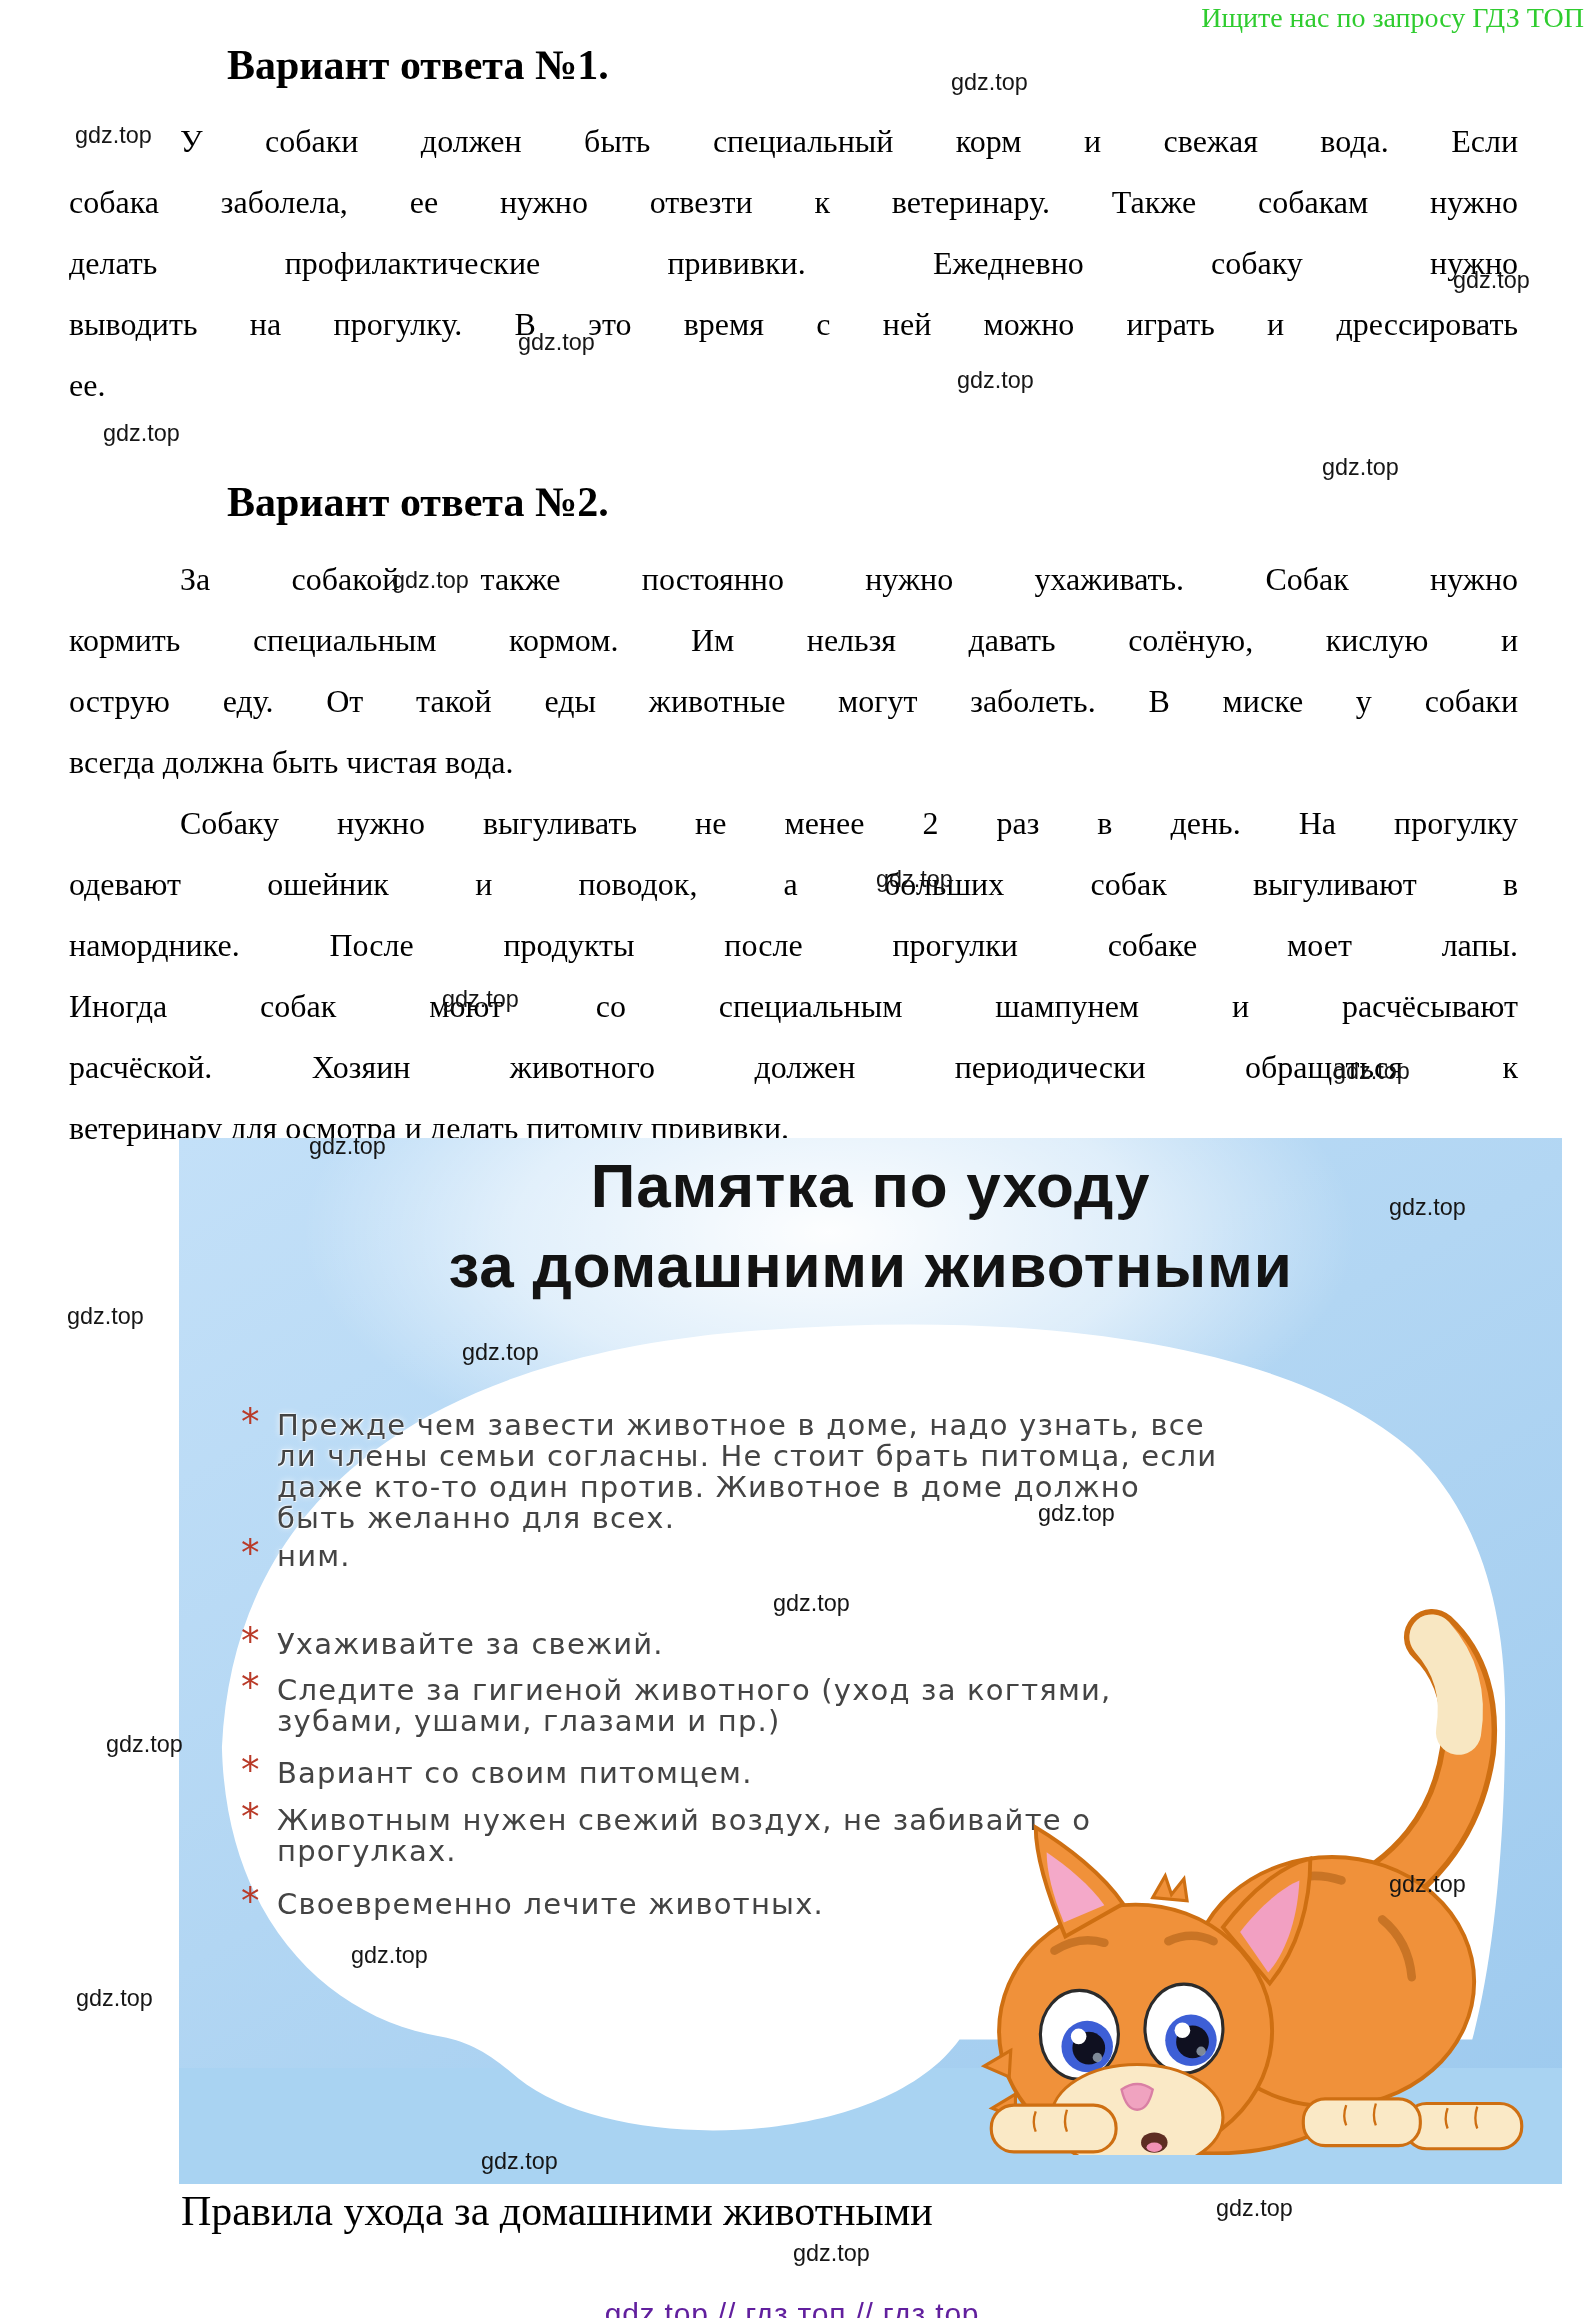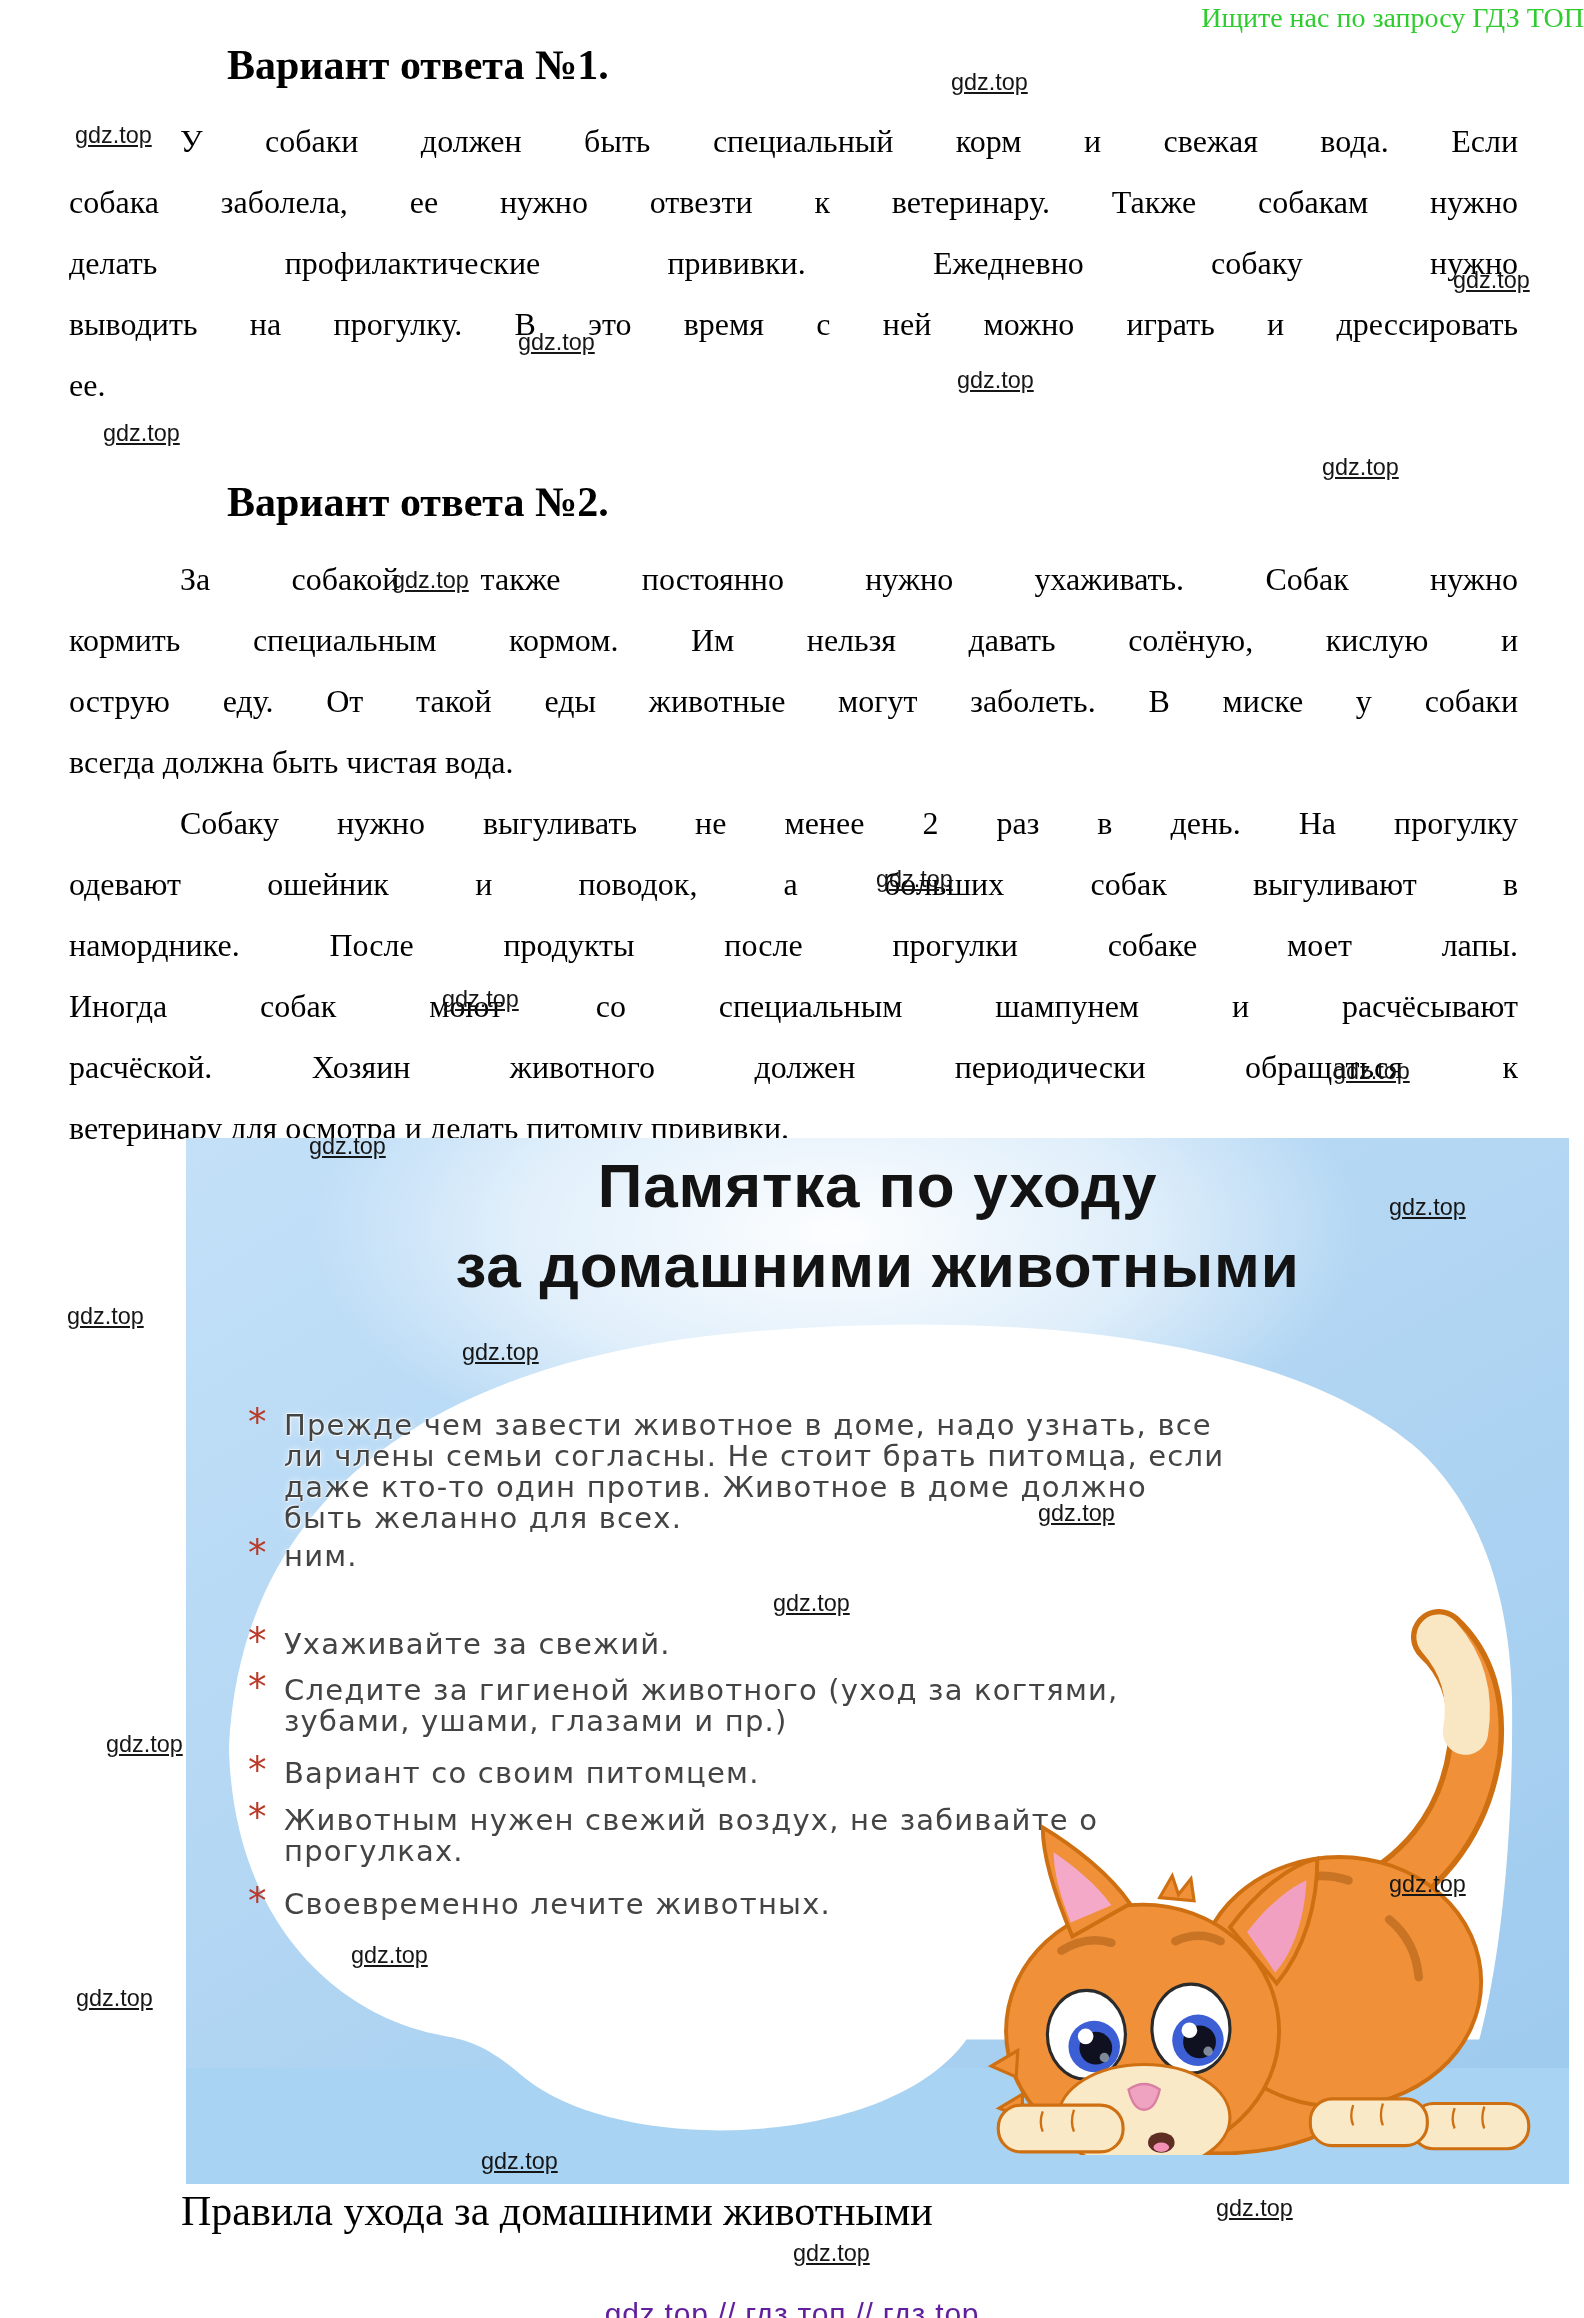"gdz.top" .wm { text-decoration: underline -> none }
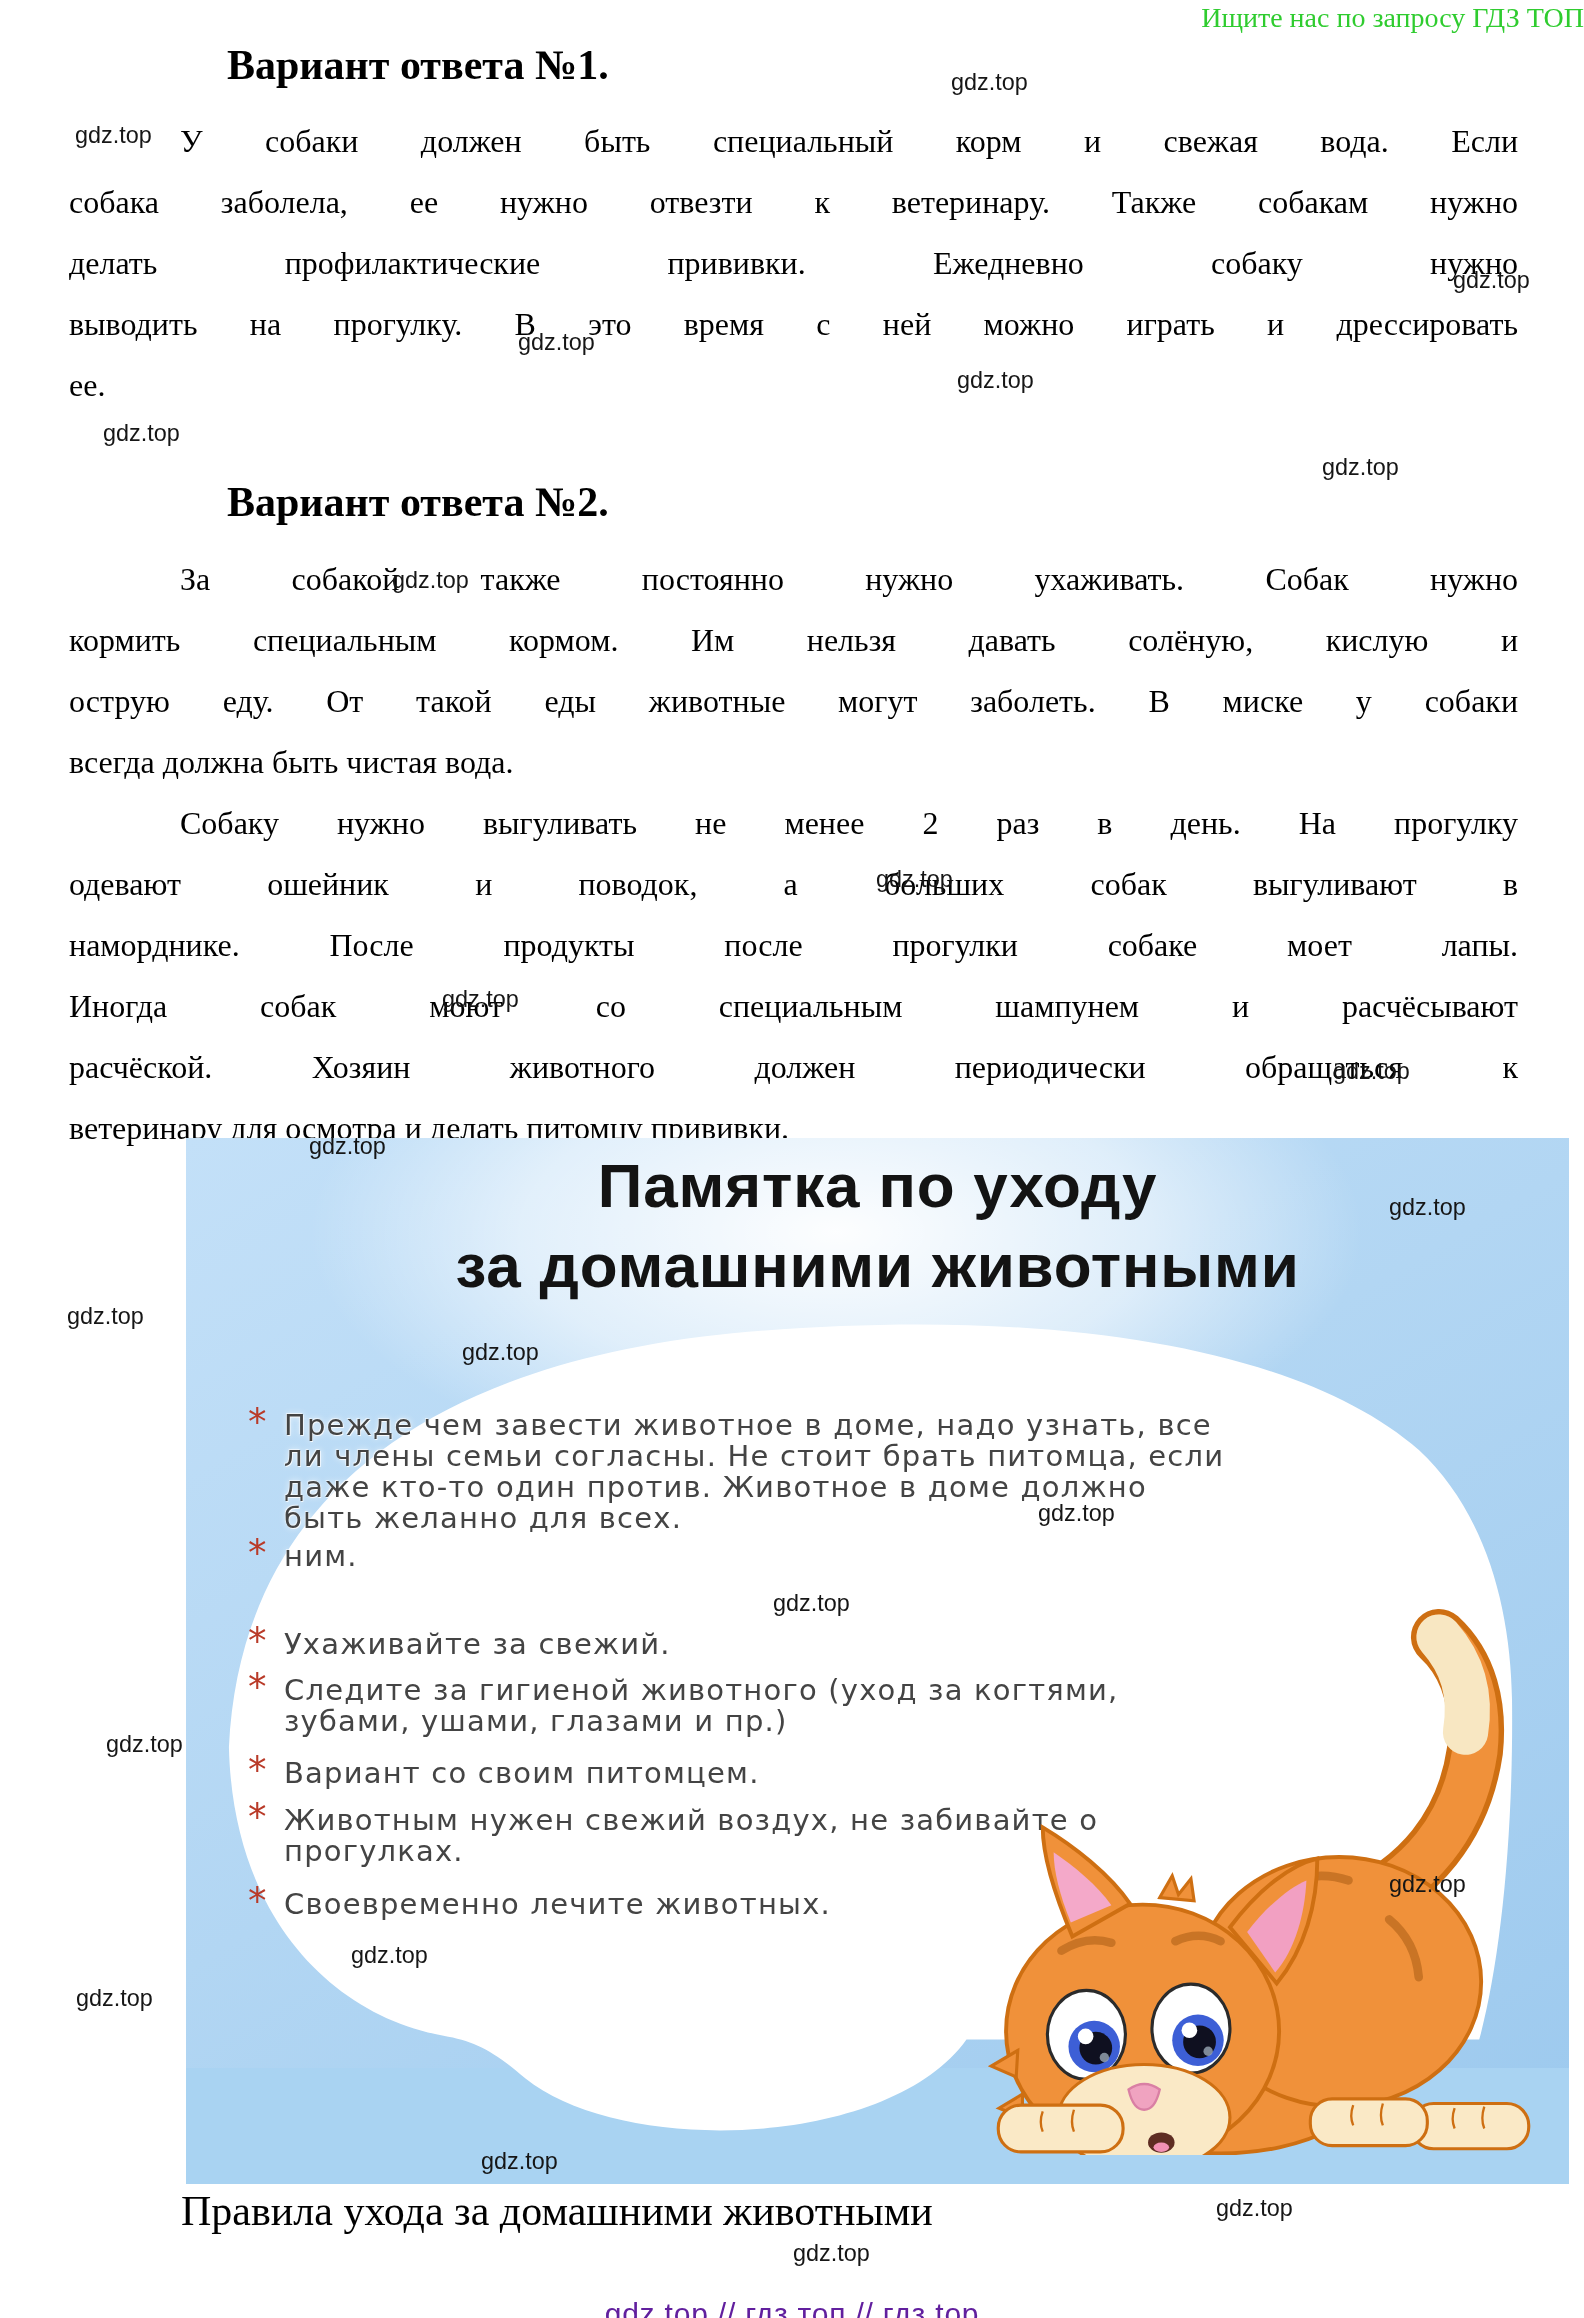"Памятка по уходу" #info { left: 186px -> 179px }
